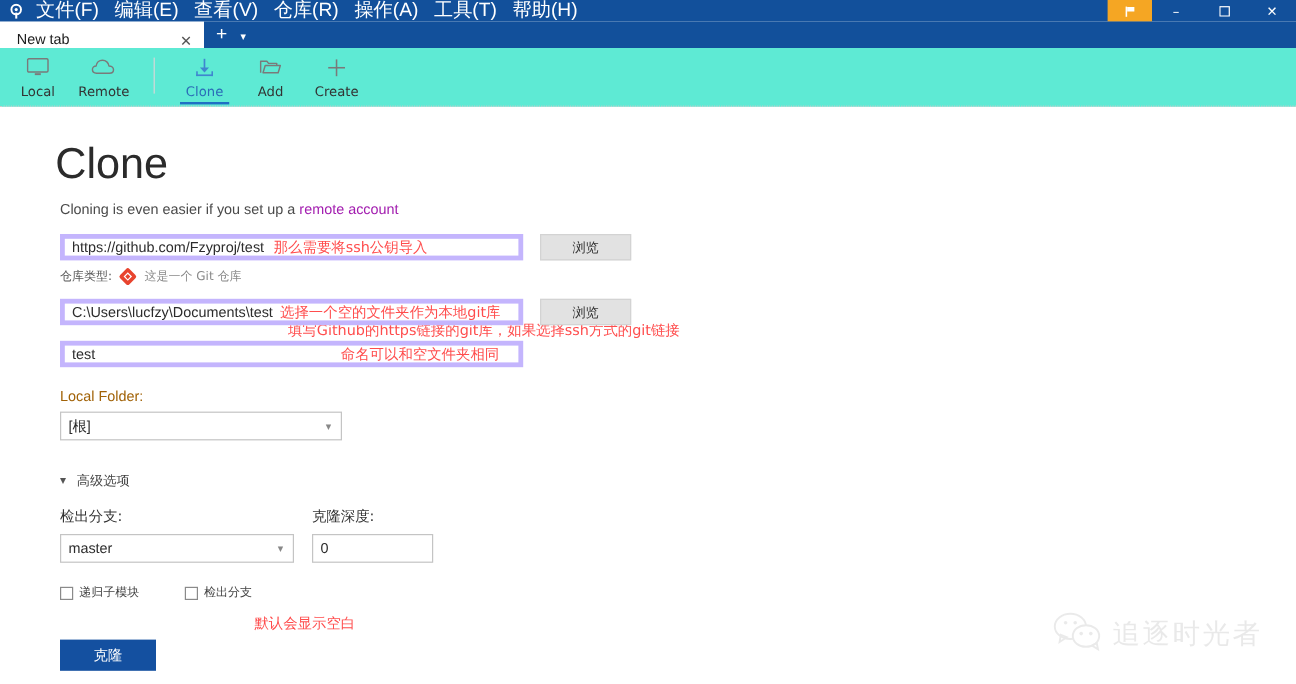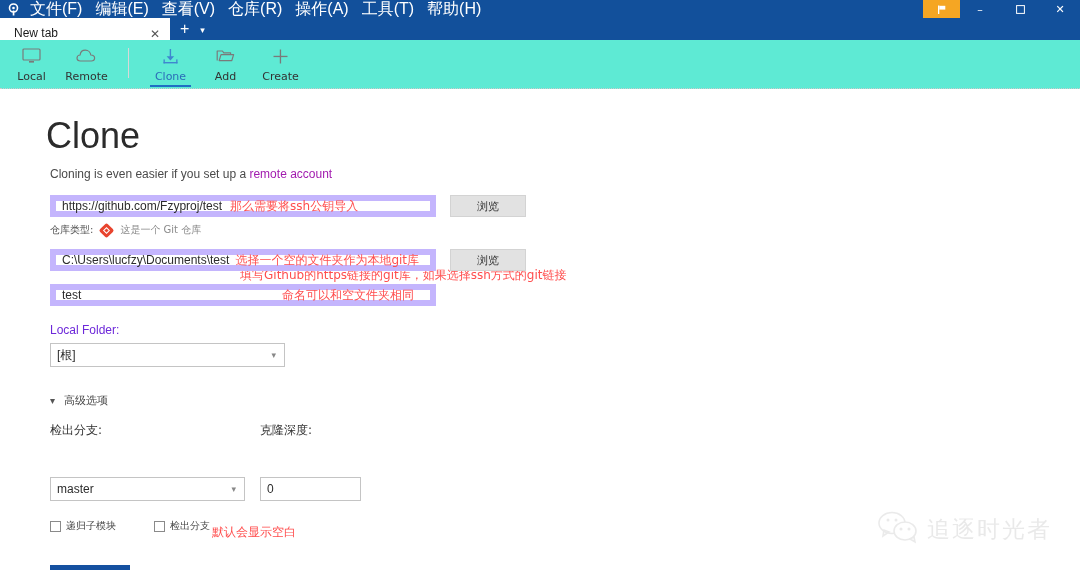"https://github.com/Fzyproj/test" .txtbox { border: 6px solid #c4b5fd -> 4px solid #c4b5fd }
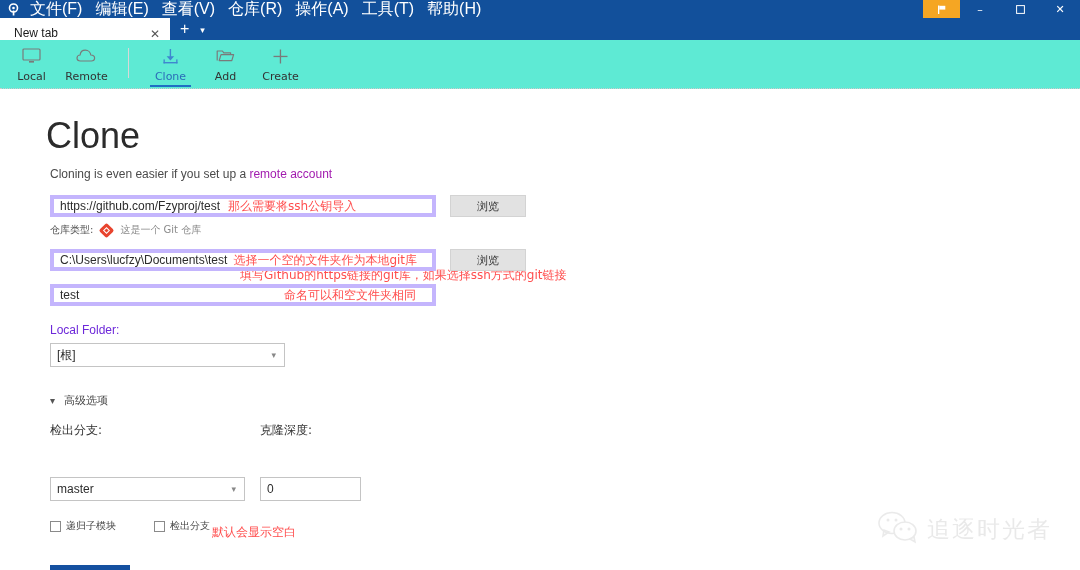"Local Folder:" .lbl { color: #6d28d9 -> #a16207 }
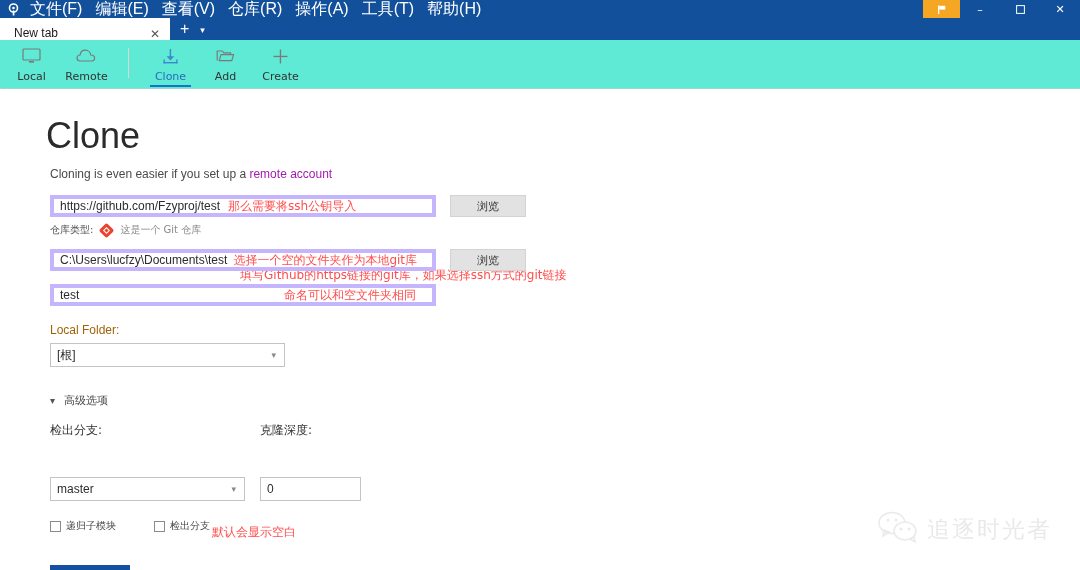"检出分支:" .adv-col { gap: 32px -> none }
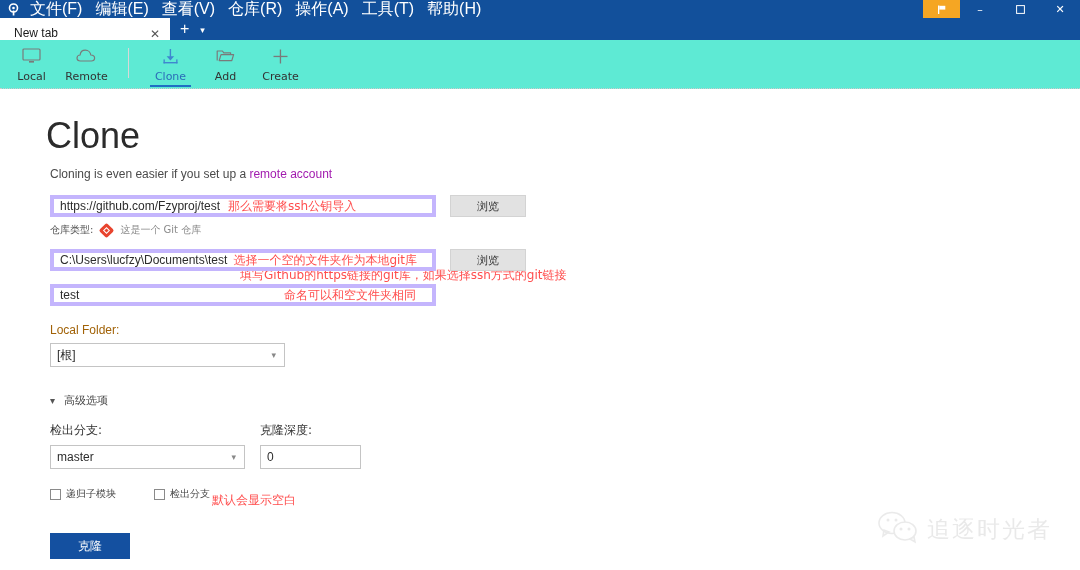"默认会显示空白" span.note { top: 5px -> 24px }
